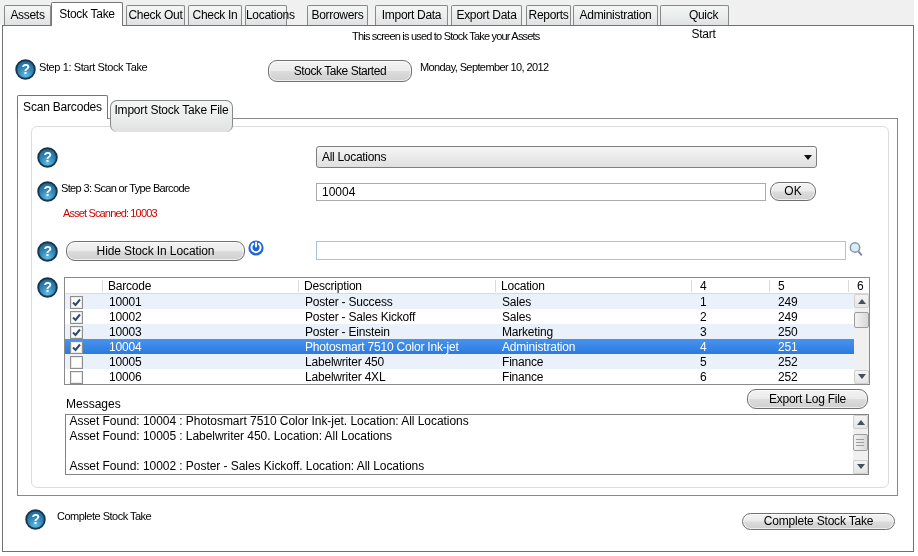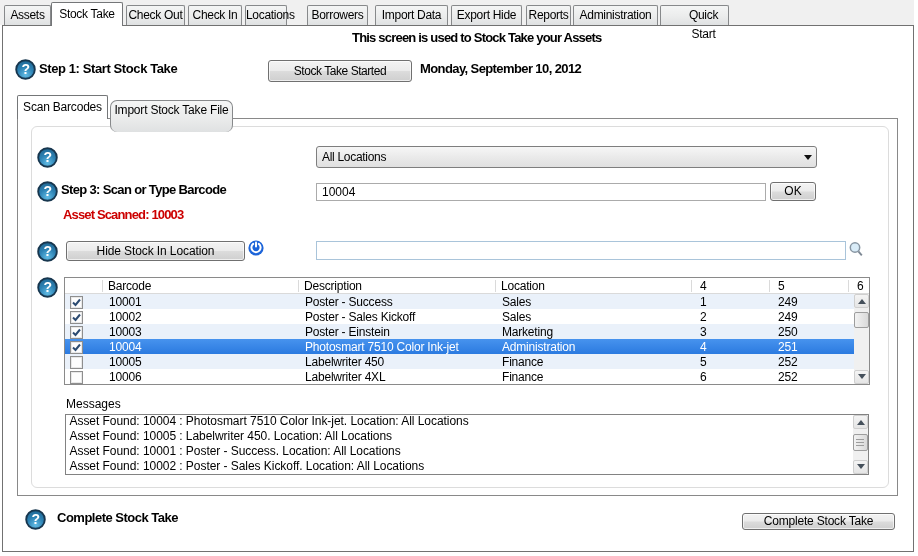"Export Hide" div.abs { text: Hide -> Data }
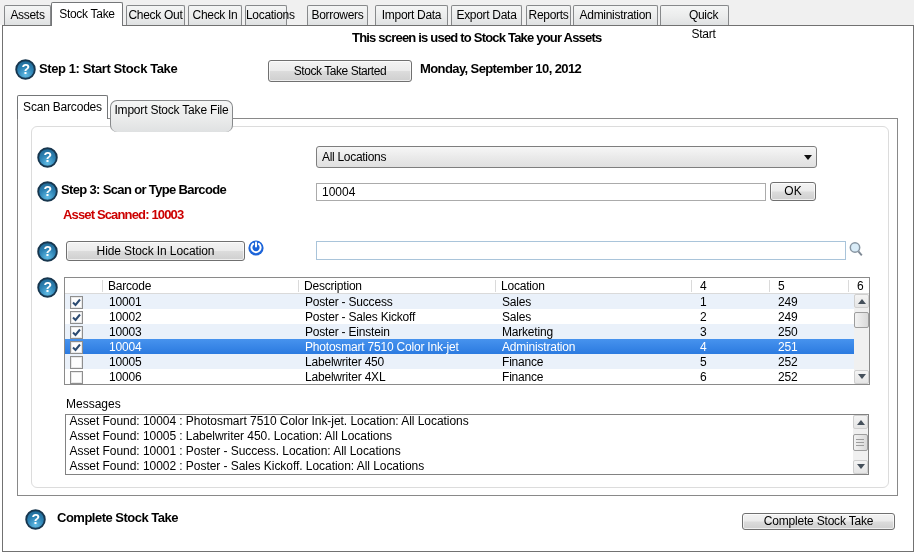"This screen is used to" .lbl { font-size: 13px -> 11px; font-weight: bold -> normal }
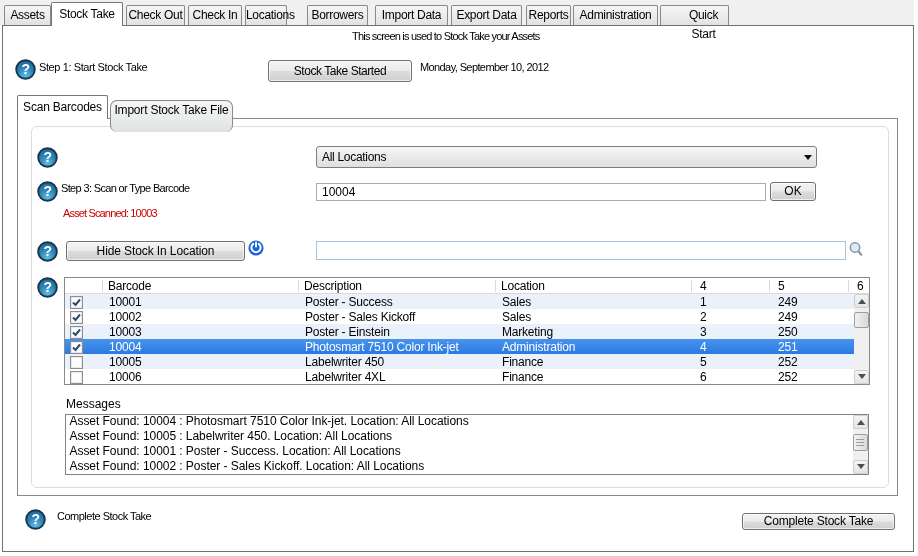"Stock Take Started" .btn { border-radius: 3px -> 9px }
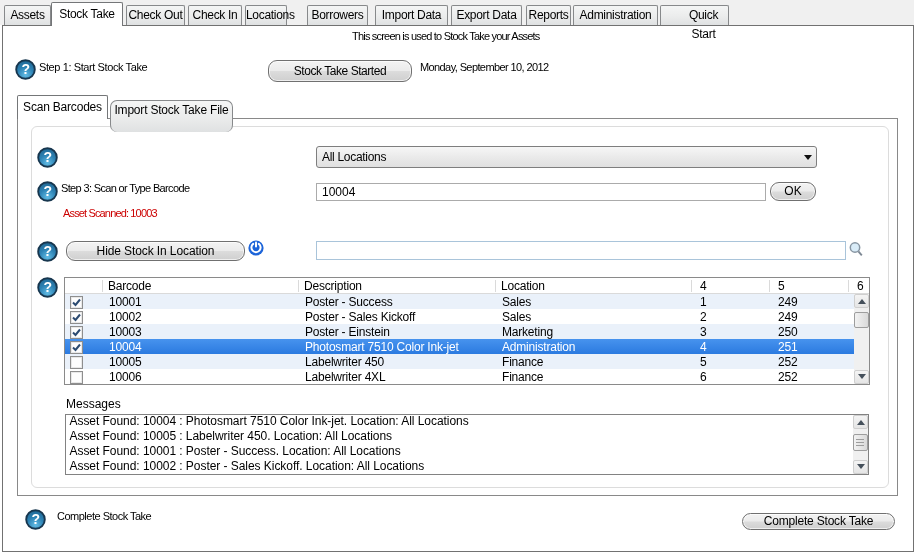"Export Log File" div.abs { html: none -> <div>Export Log File</div> }
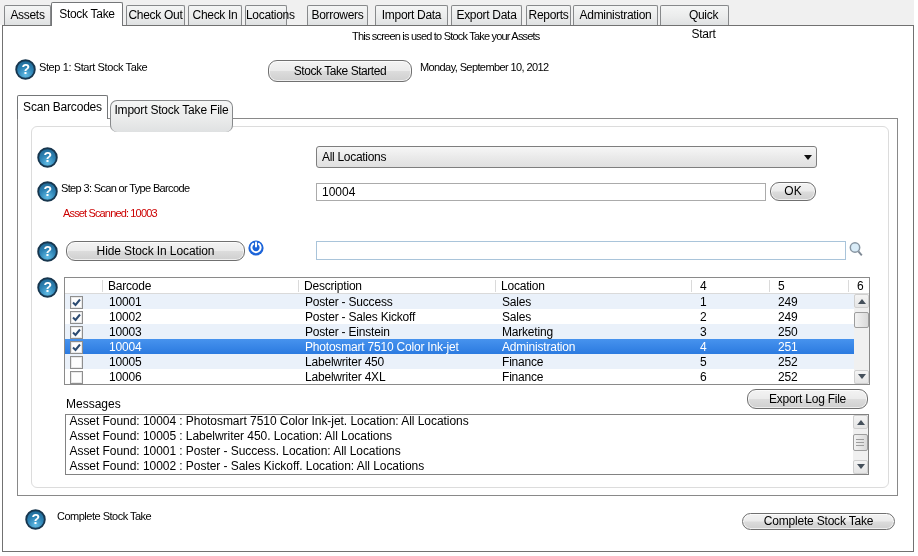"Asset Found: 10001 : Poster" div.msg { html: <div>Asset Found: 10001 : Poster - Success. Location: All Locations</div> -> none }
